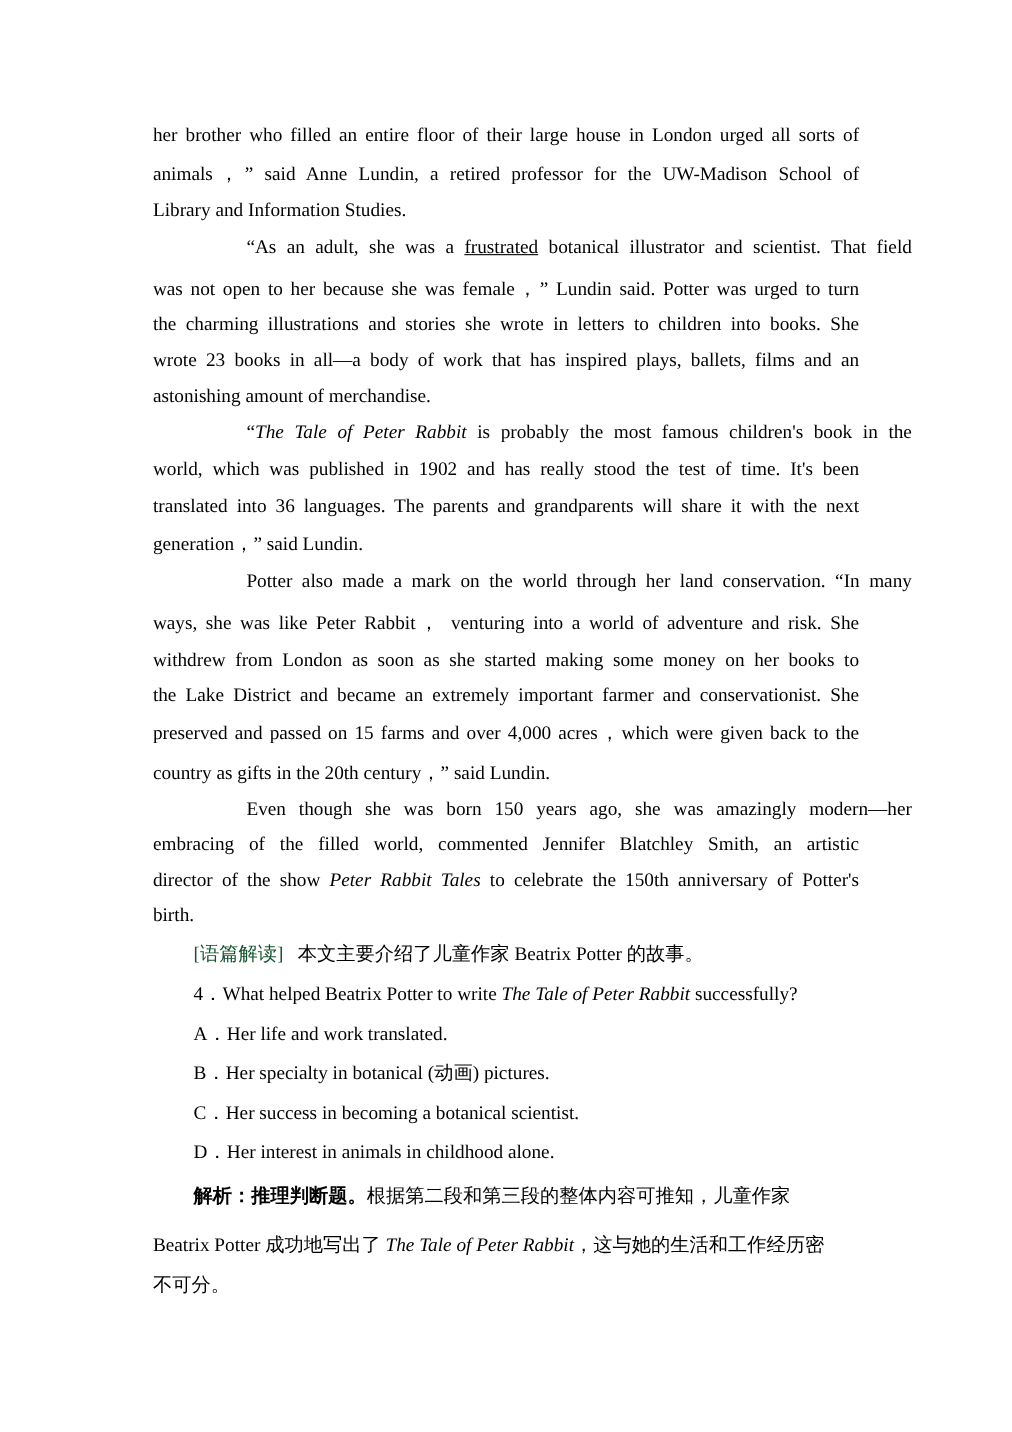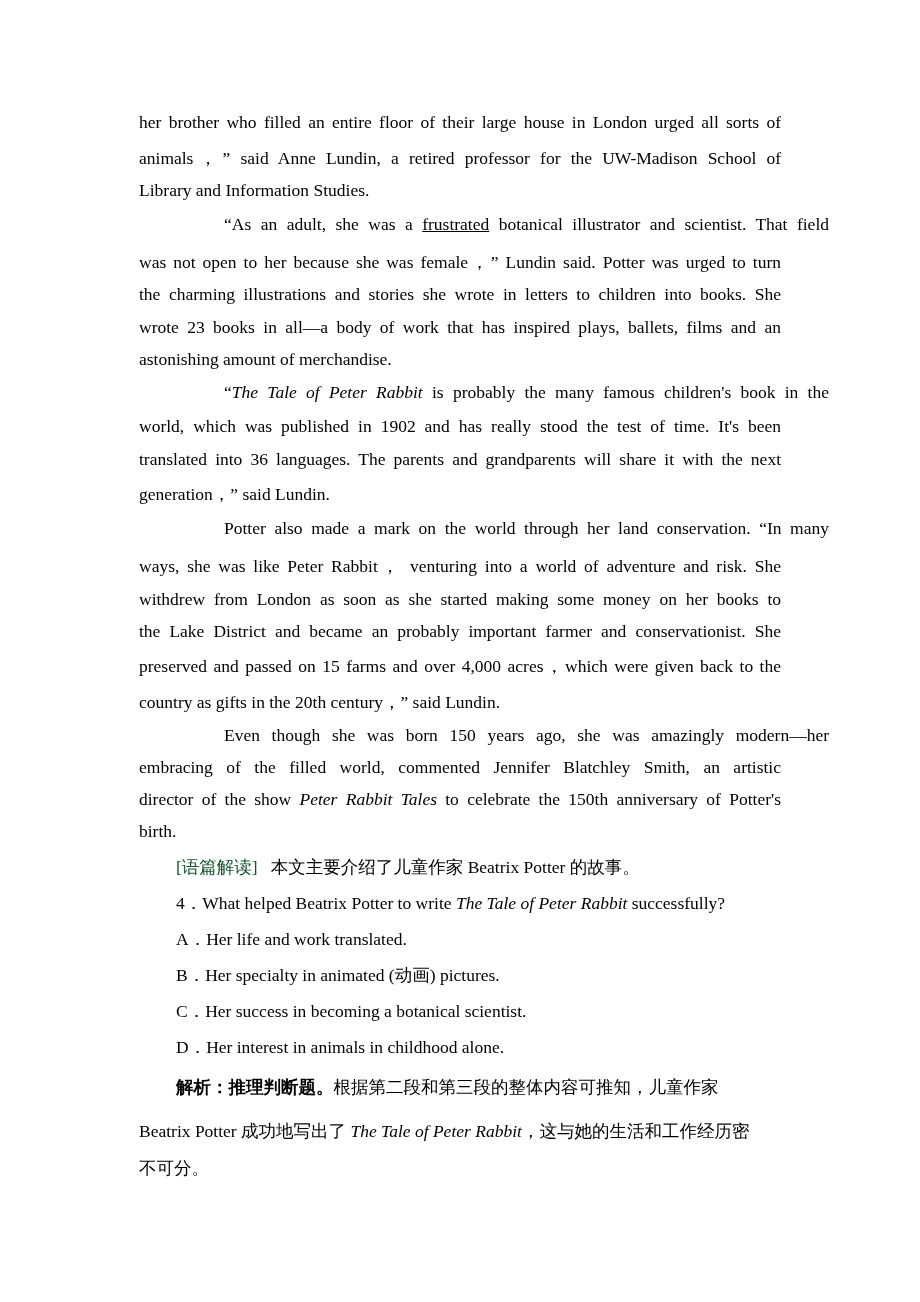"is probably the many famous" span { text: many -> most }
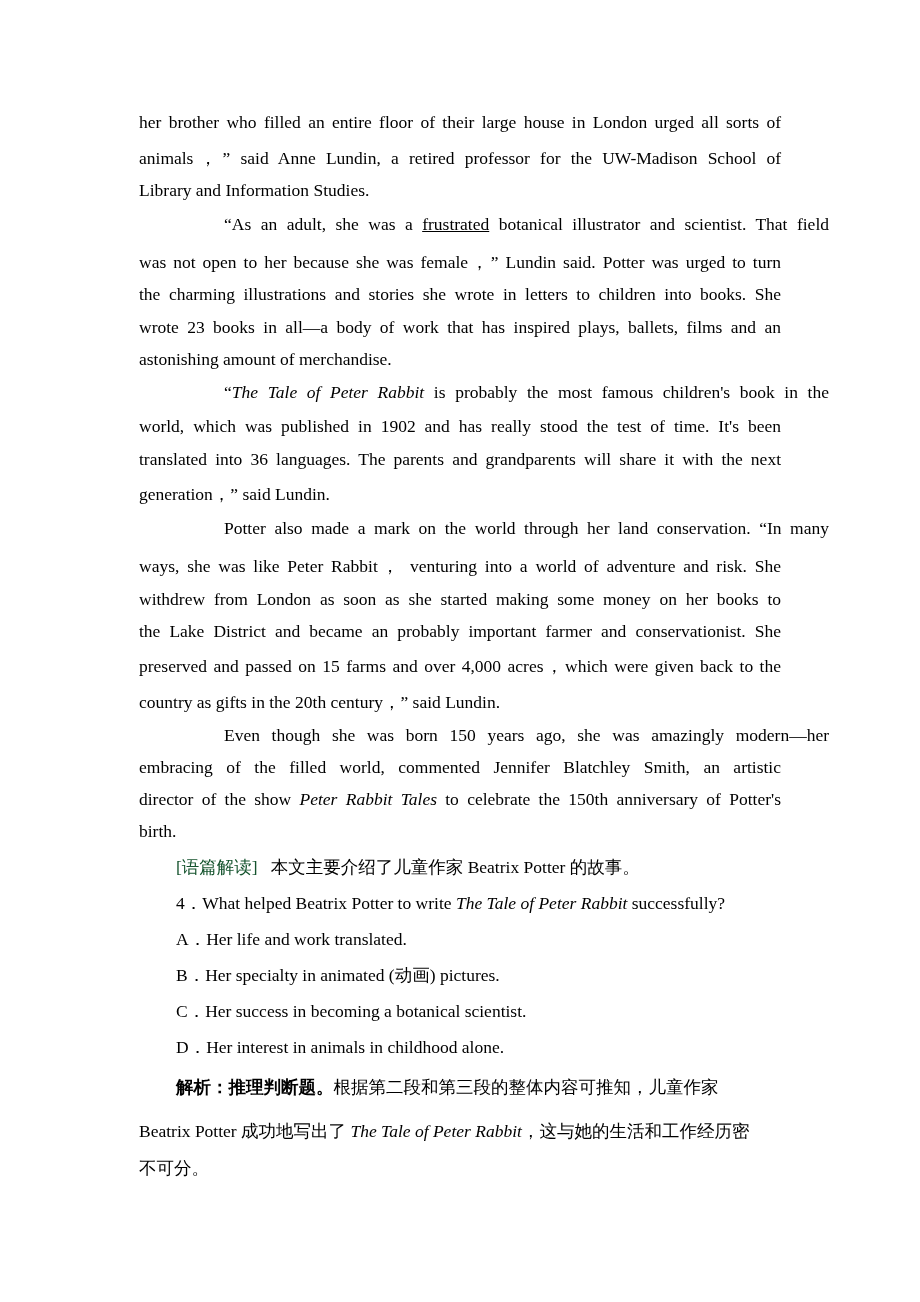"the Lake District and became" div.line { text: probably -> extremely }
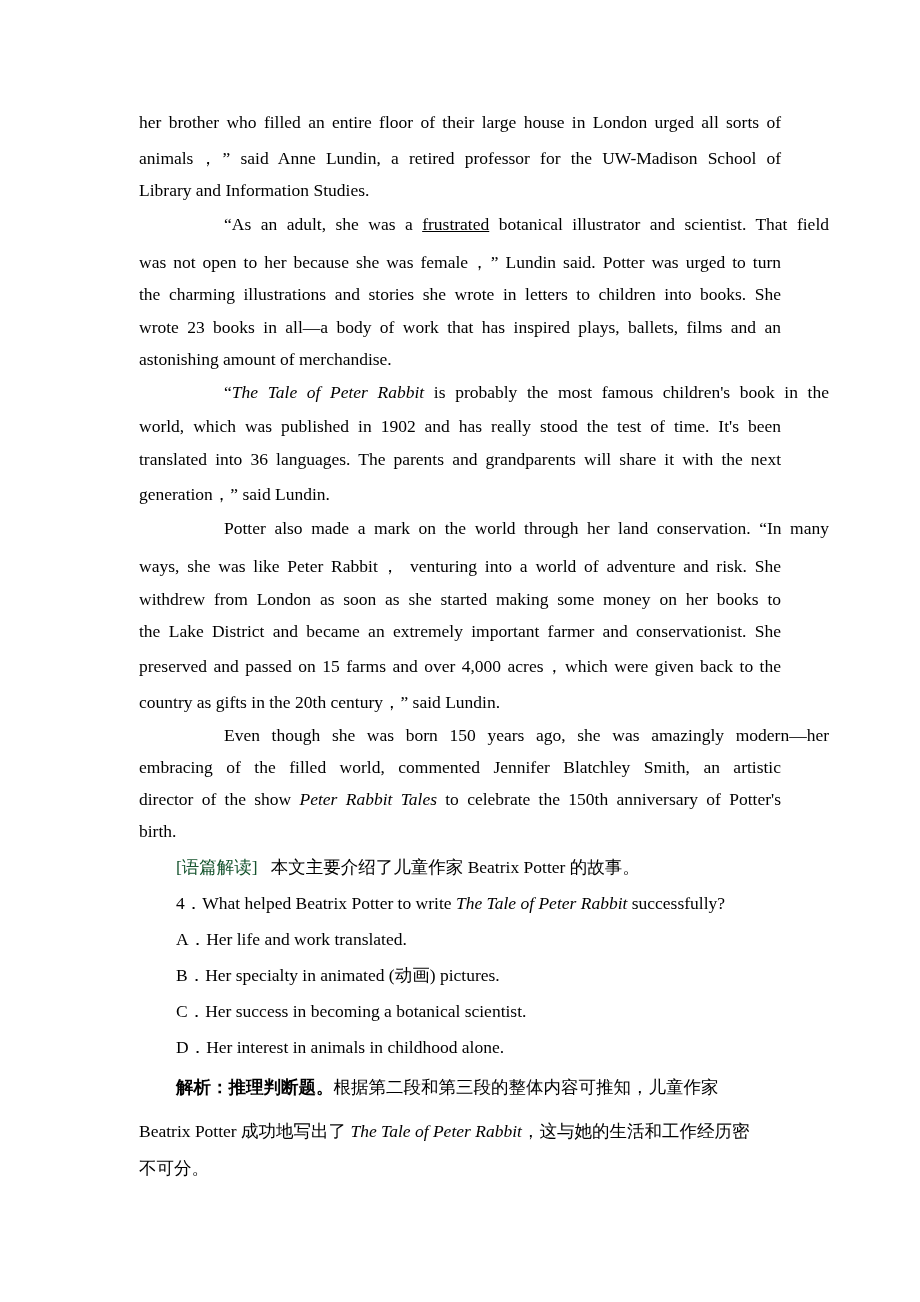"Her specialty in animated (动画)" span { text: animated -> botanical }
